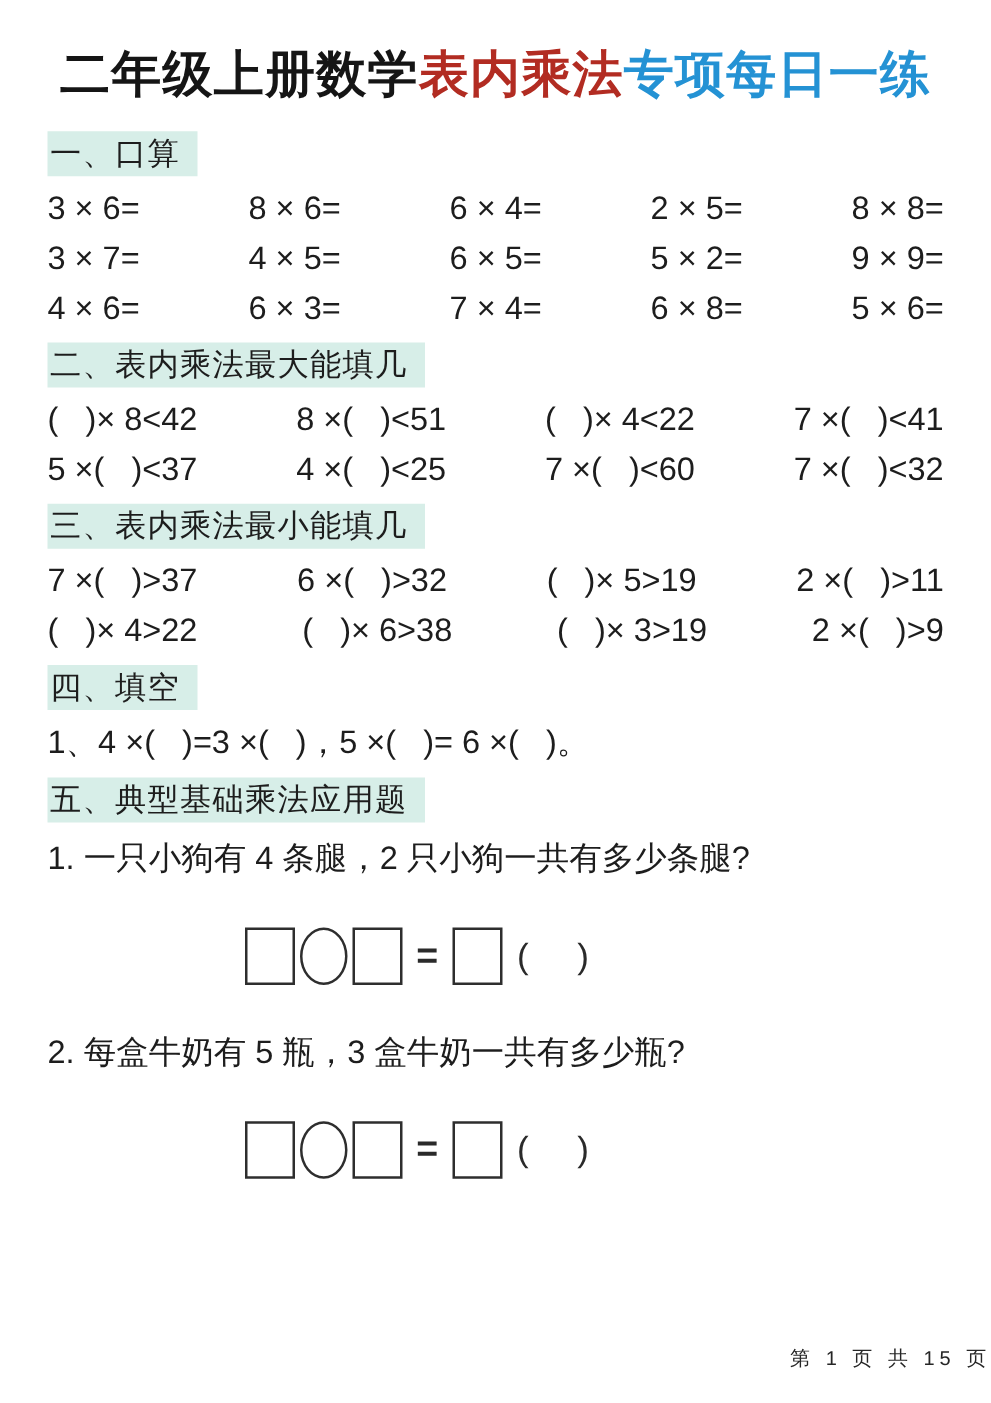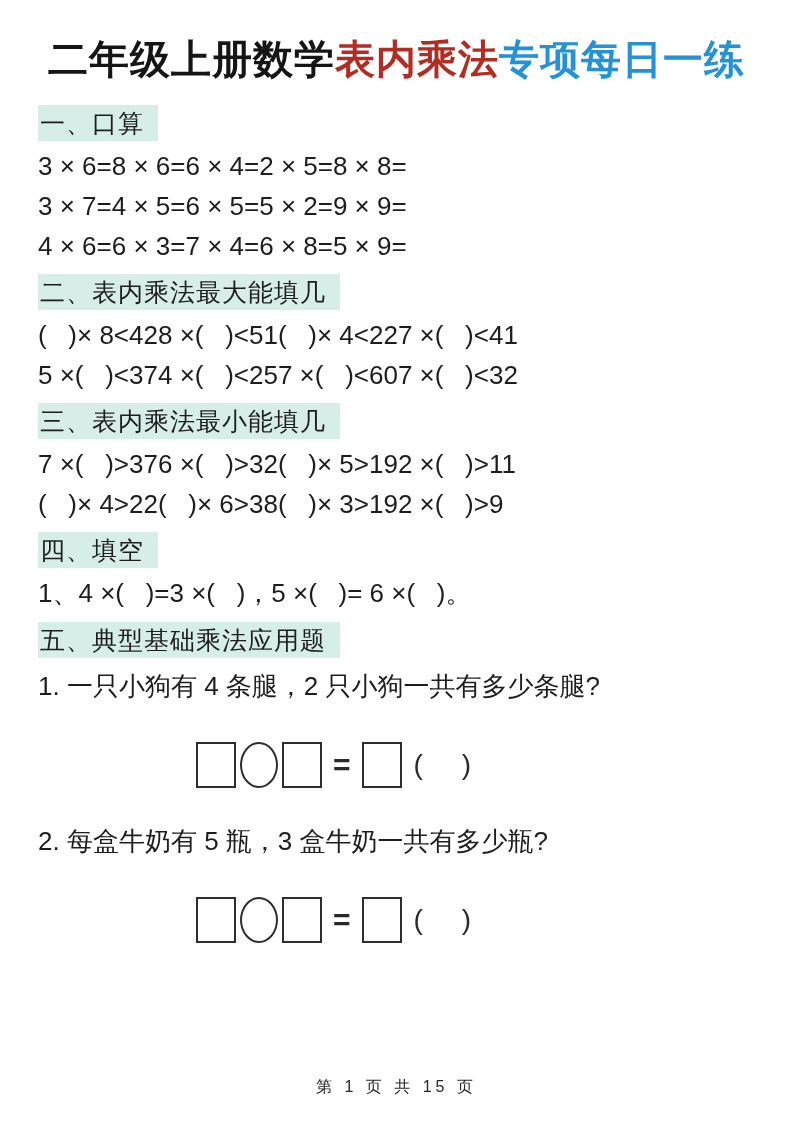"3 × 6=" .row { justify-content: none -> space-between }
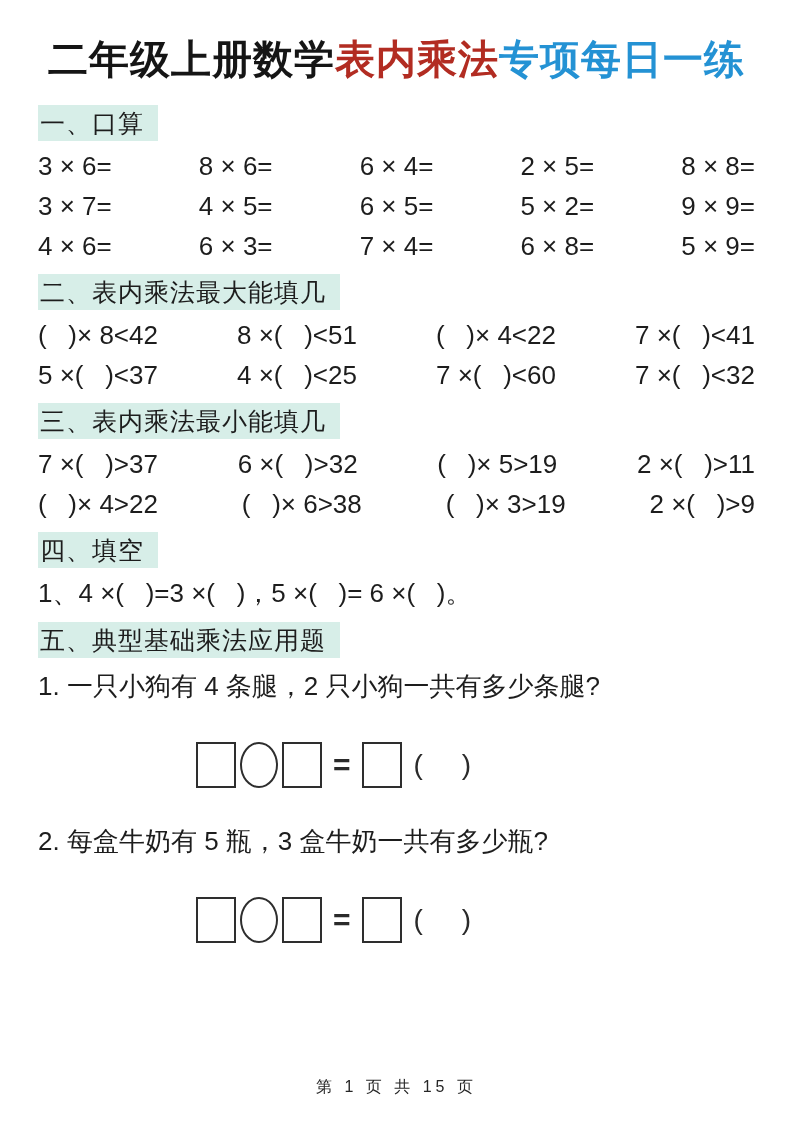"5 × 9=" span { text: 9 -> 6 }
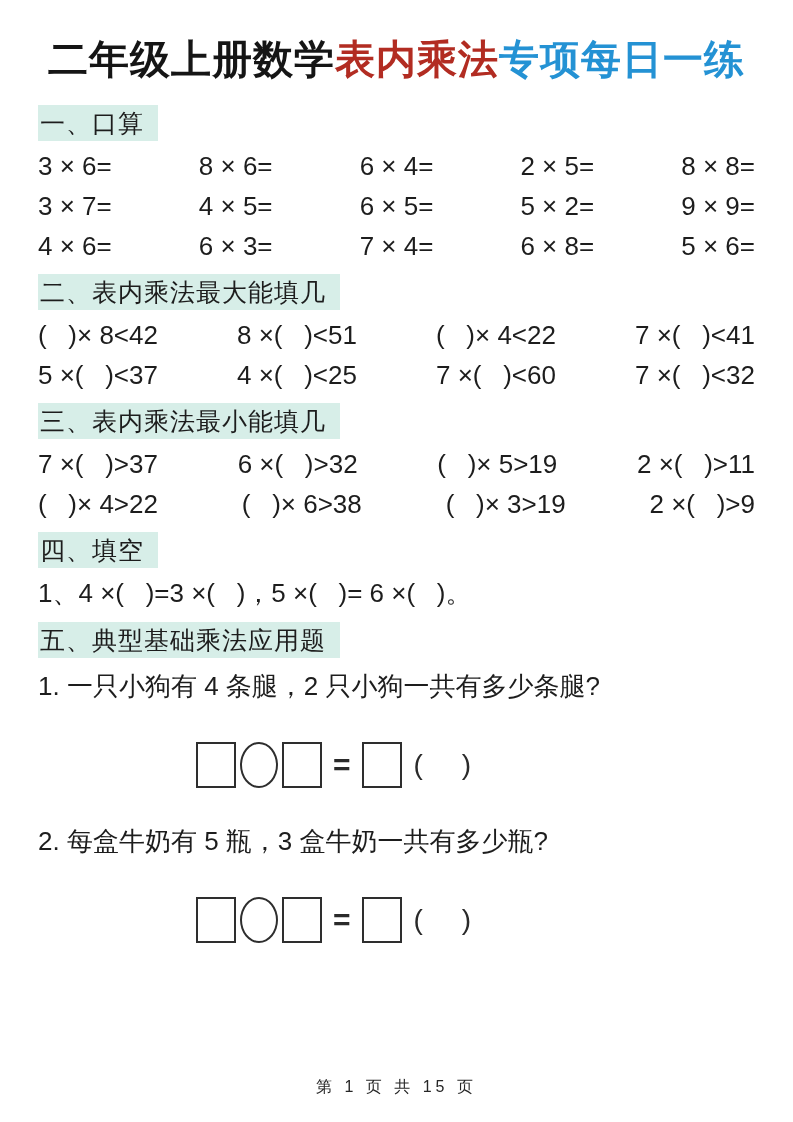"第 1 页 共 15" .footer { text-align: center -> right }
